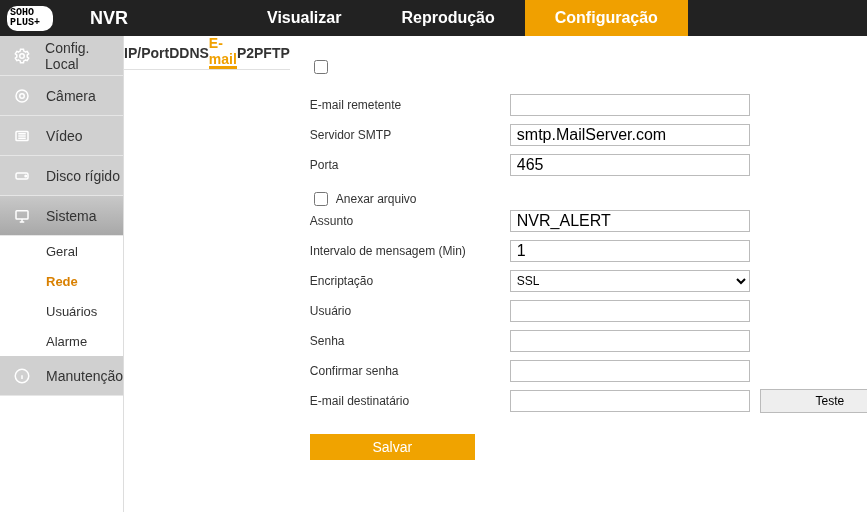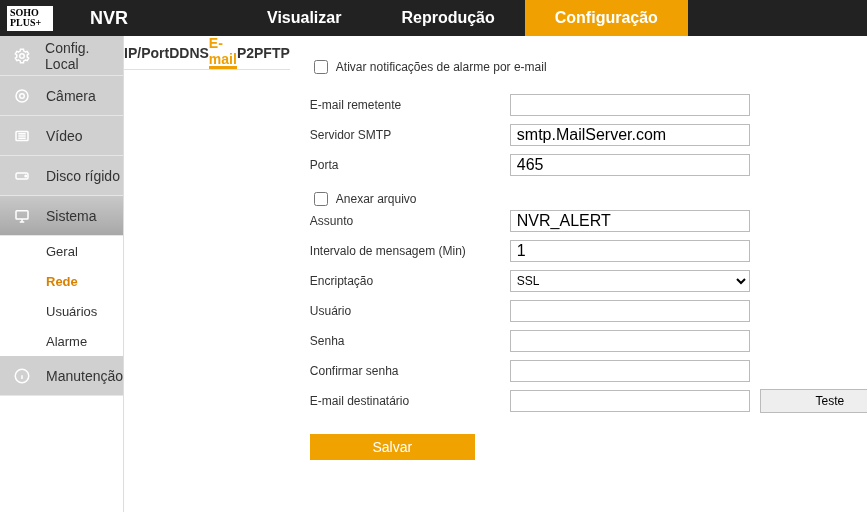"SOHO" .logo-box { border-radius: none -> 10px; font-family: Liberation Serif, serif -> Liberation Mono, monospace }
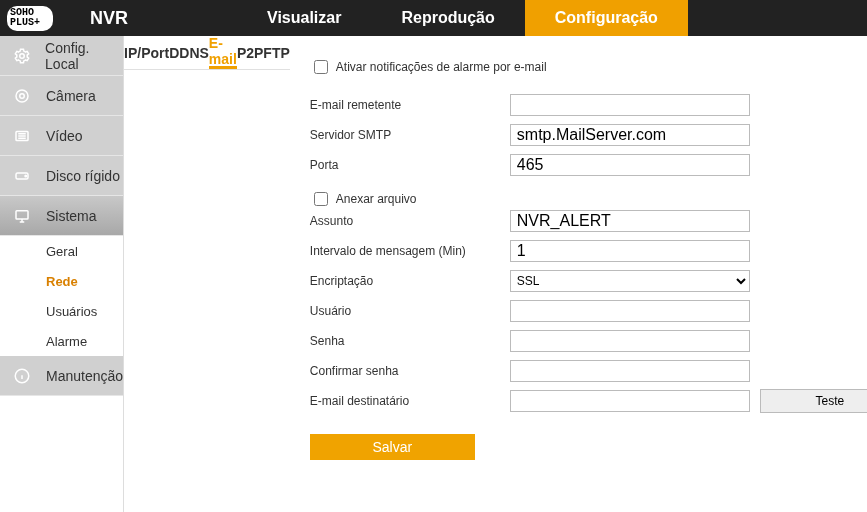"Ativar notificações de alarme por" span { html: <span>Ativar notificações de alarme por e-mail</span> -> none }
